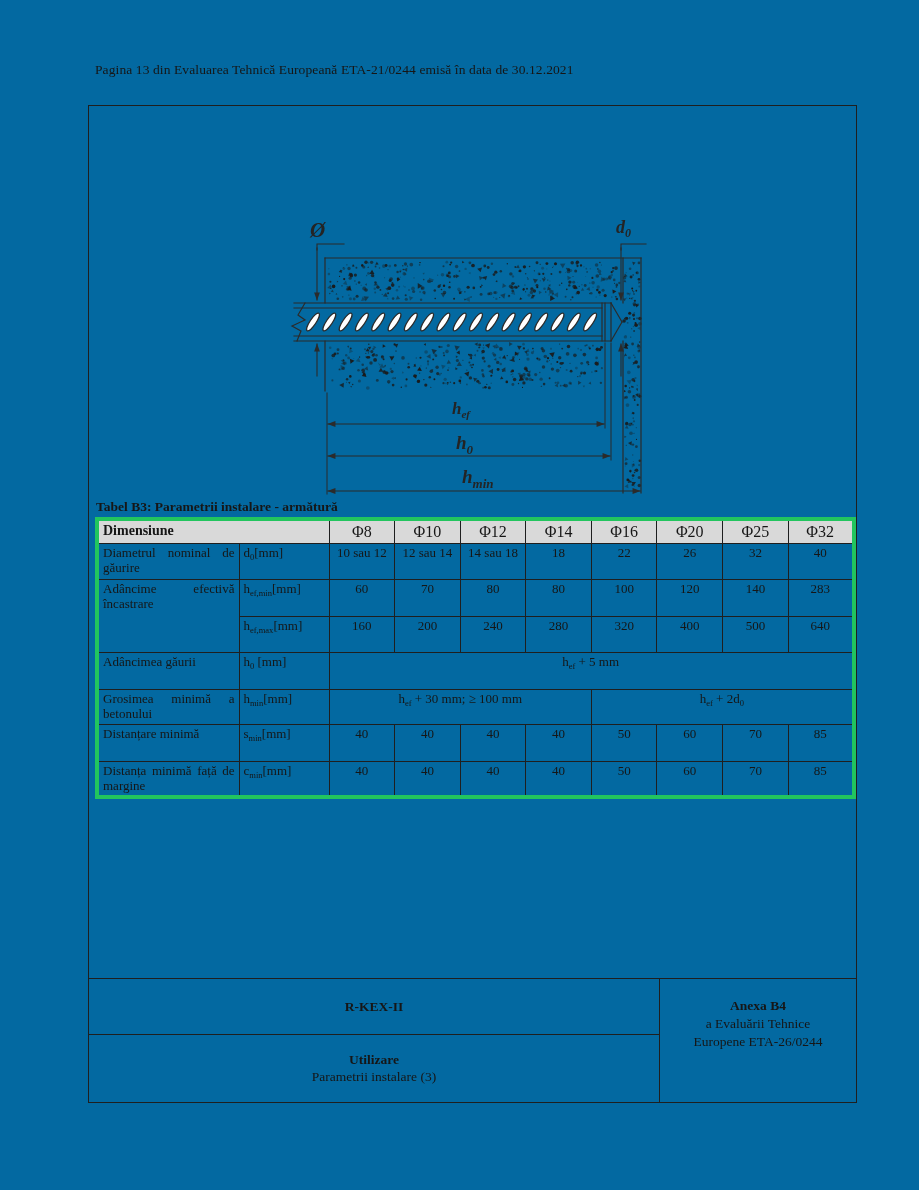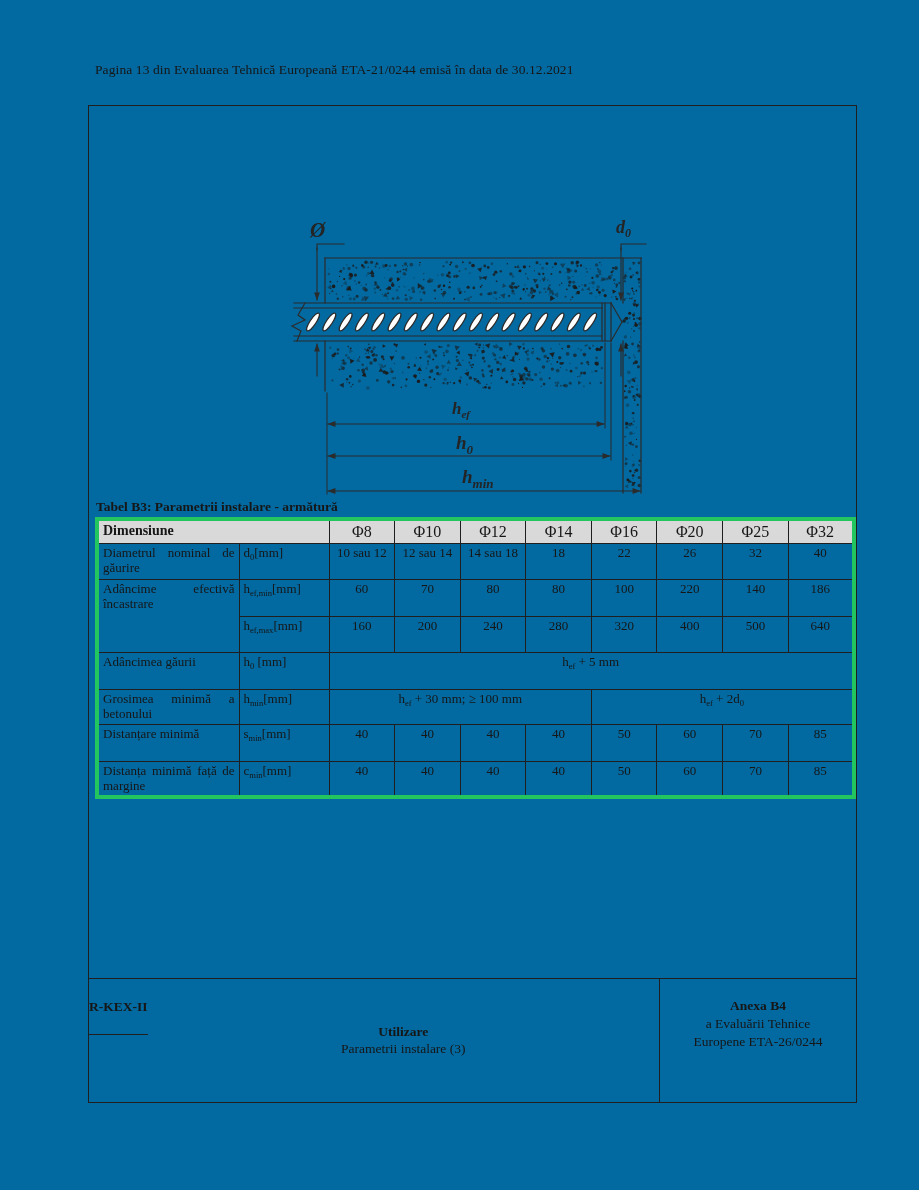"220" td.v { text: 220 -> 120 }
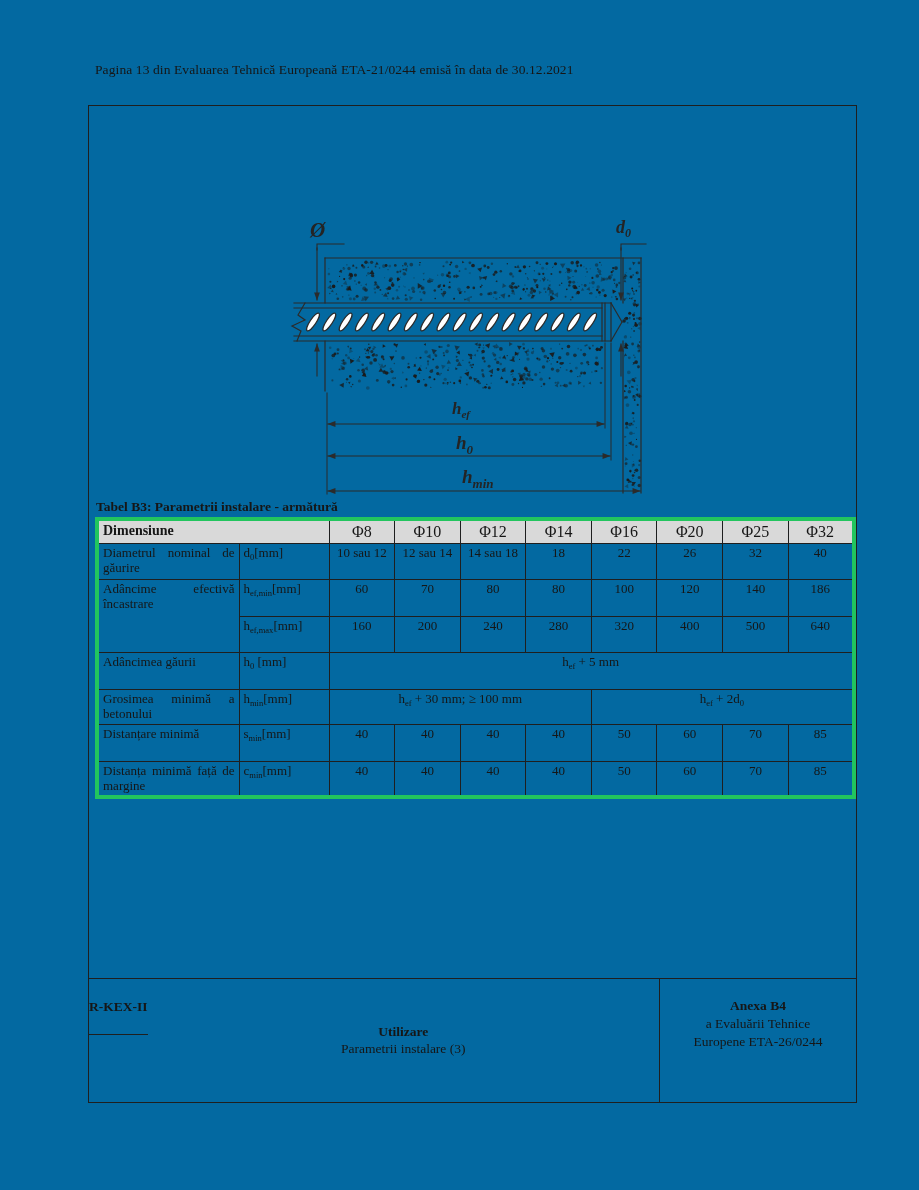"186" td.v { text: 186 -> 283 }
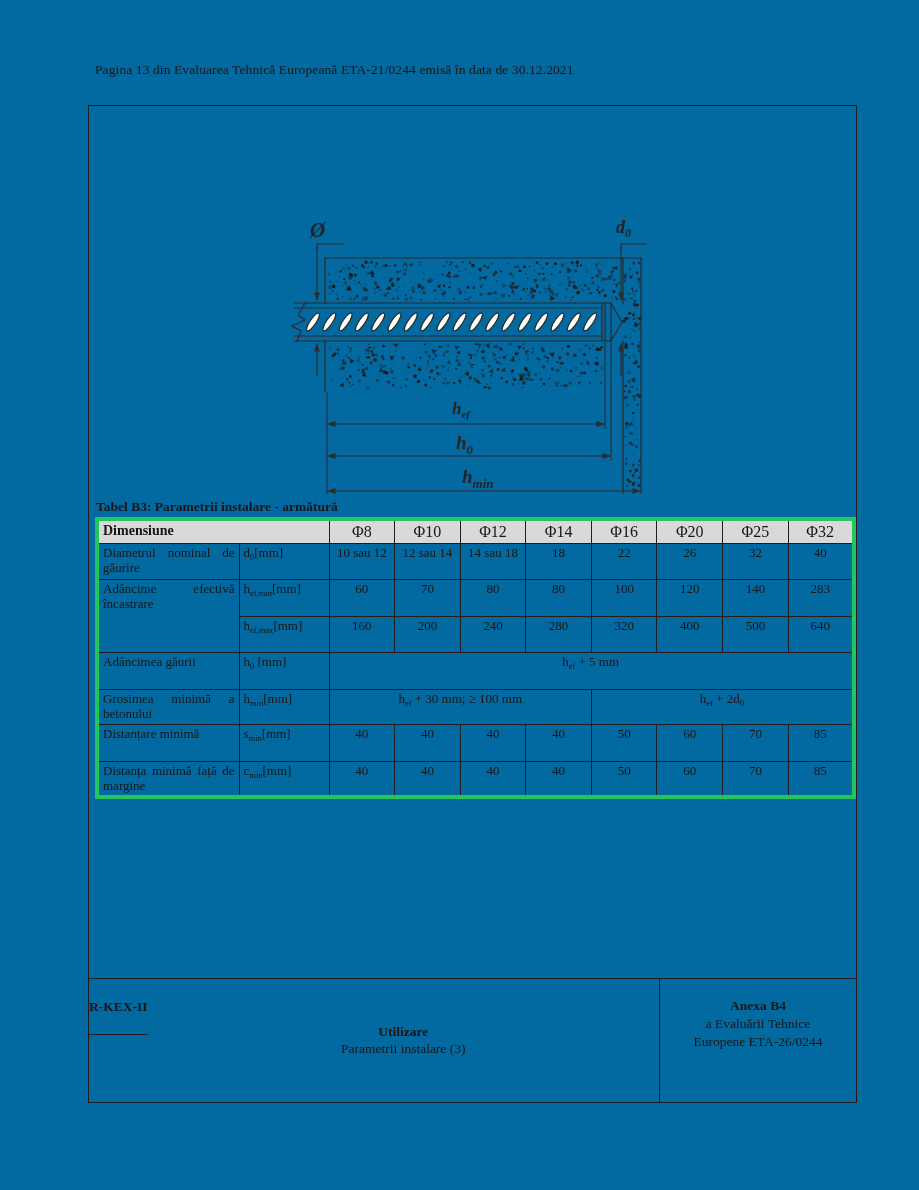"R-KEX-II" .foot-left { flex-direction: row -> column }
